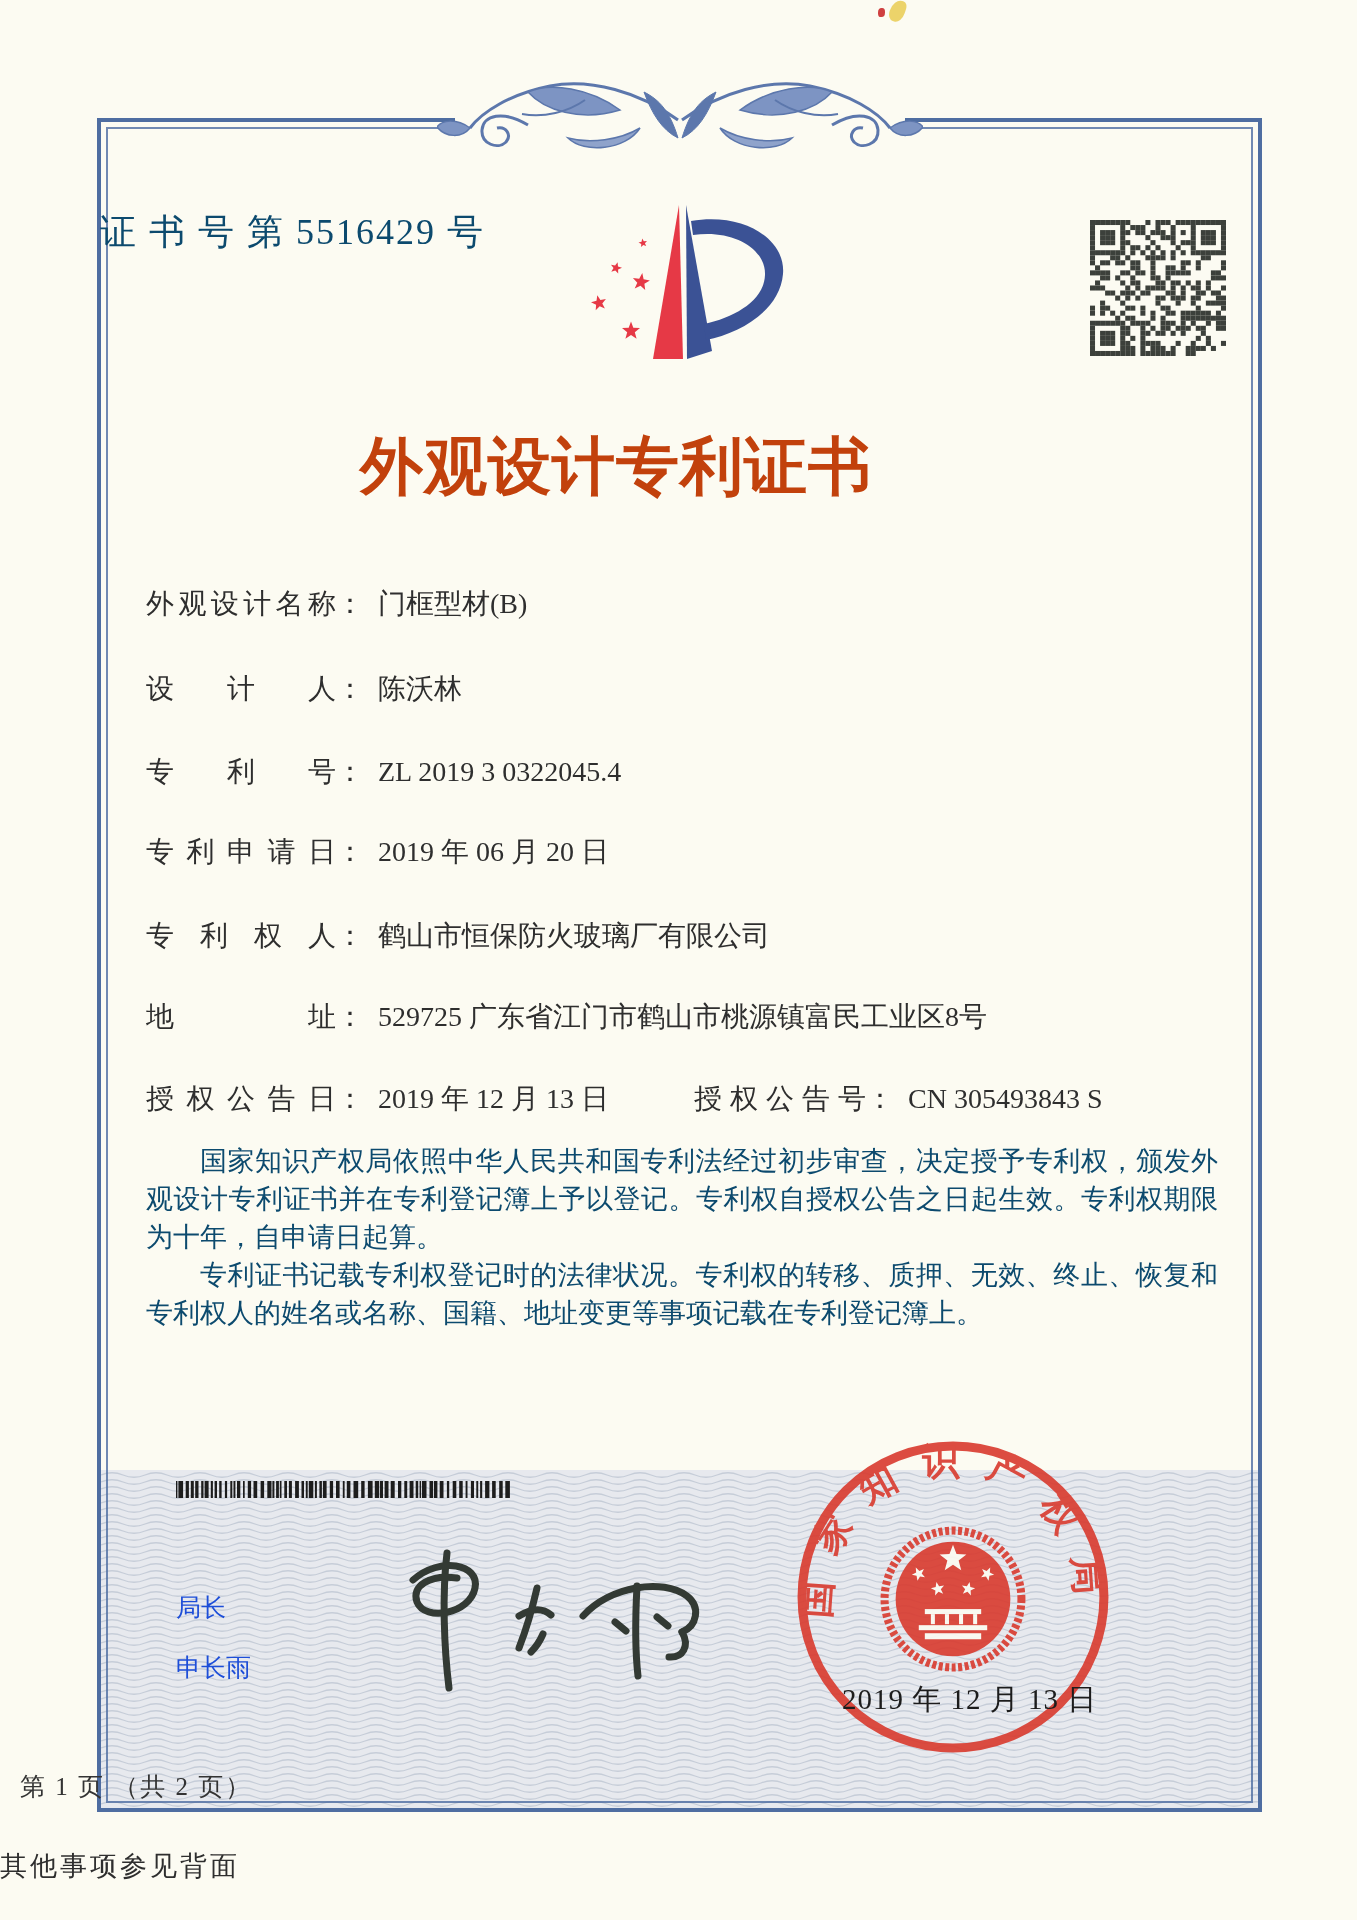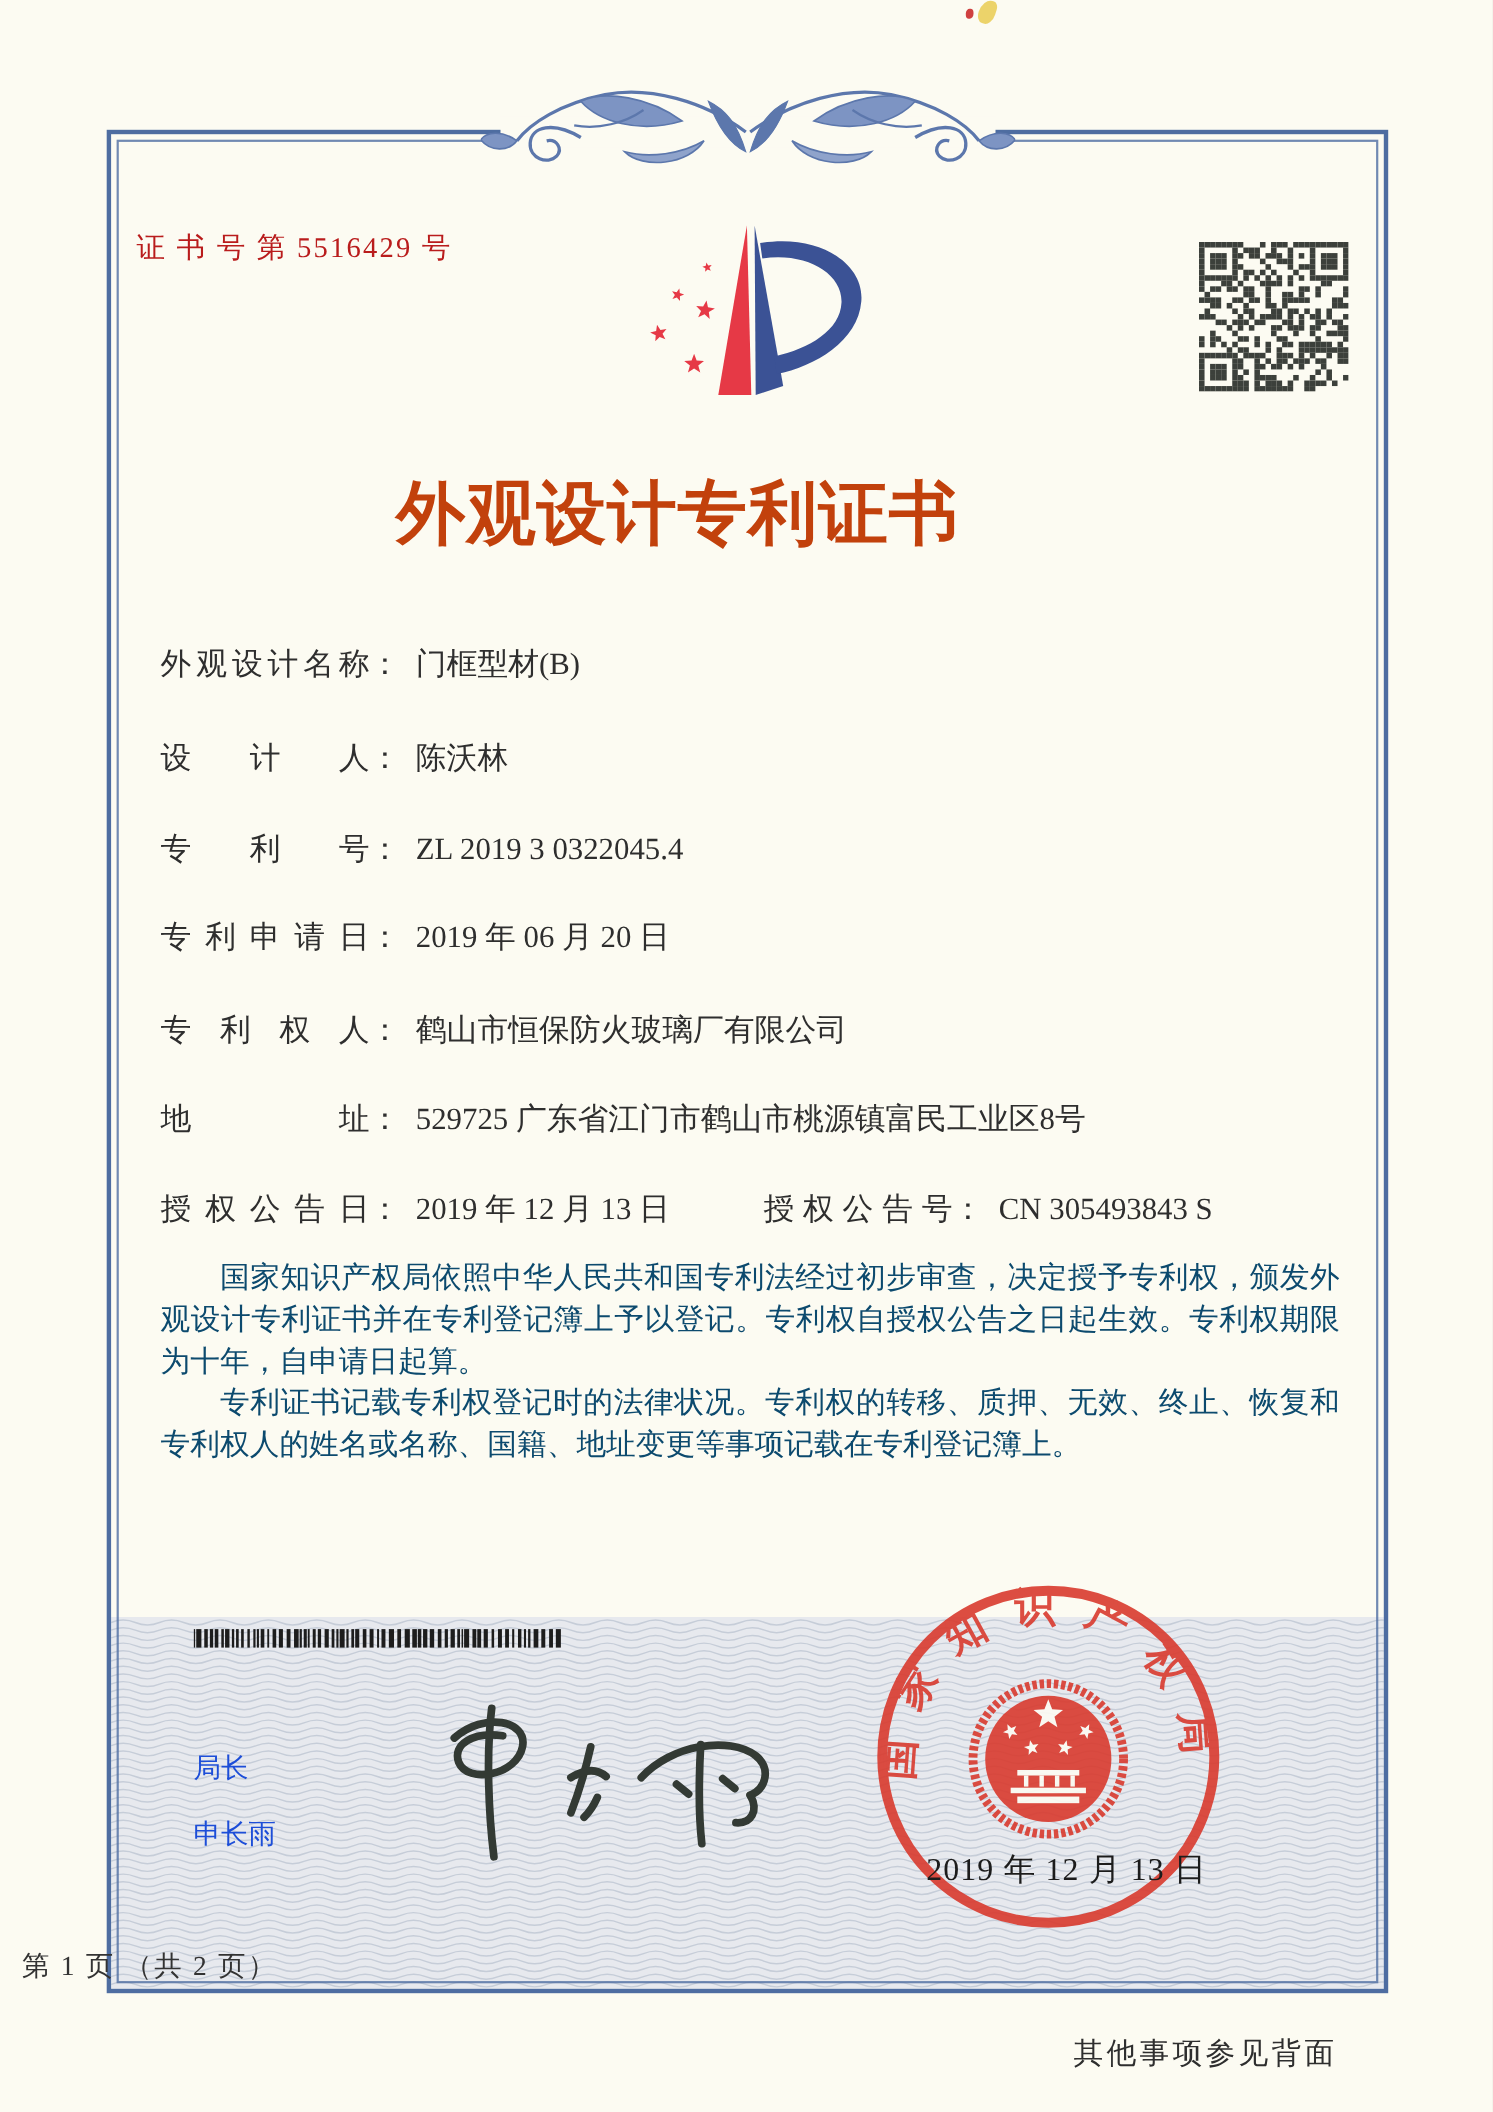"证 书 号 第 5516429" .cert-no { color: #b91c1c -> #0c4a6e; font-size: 26px -> 36px; left: 124px -> 100px }
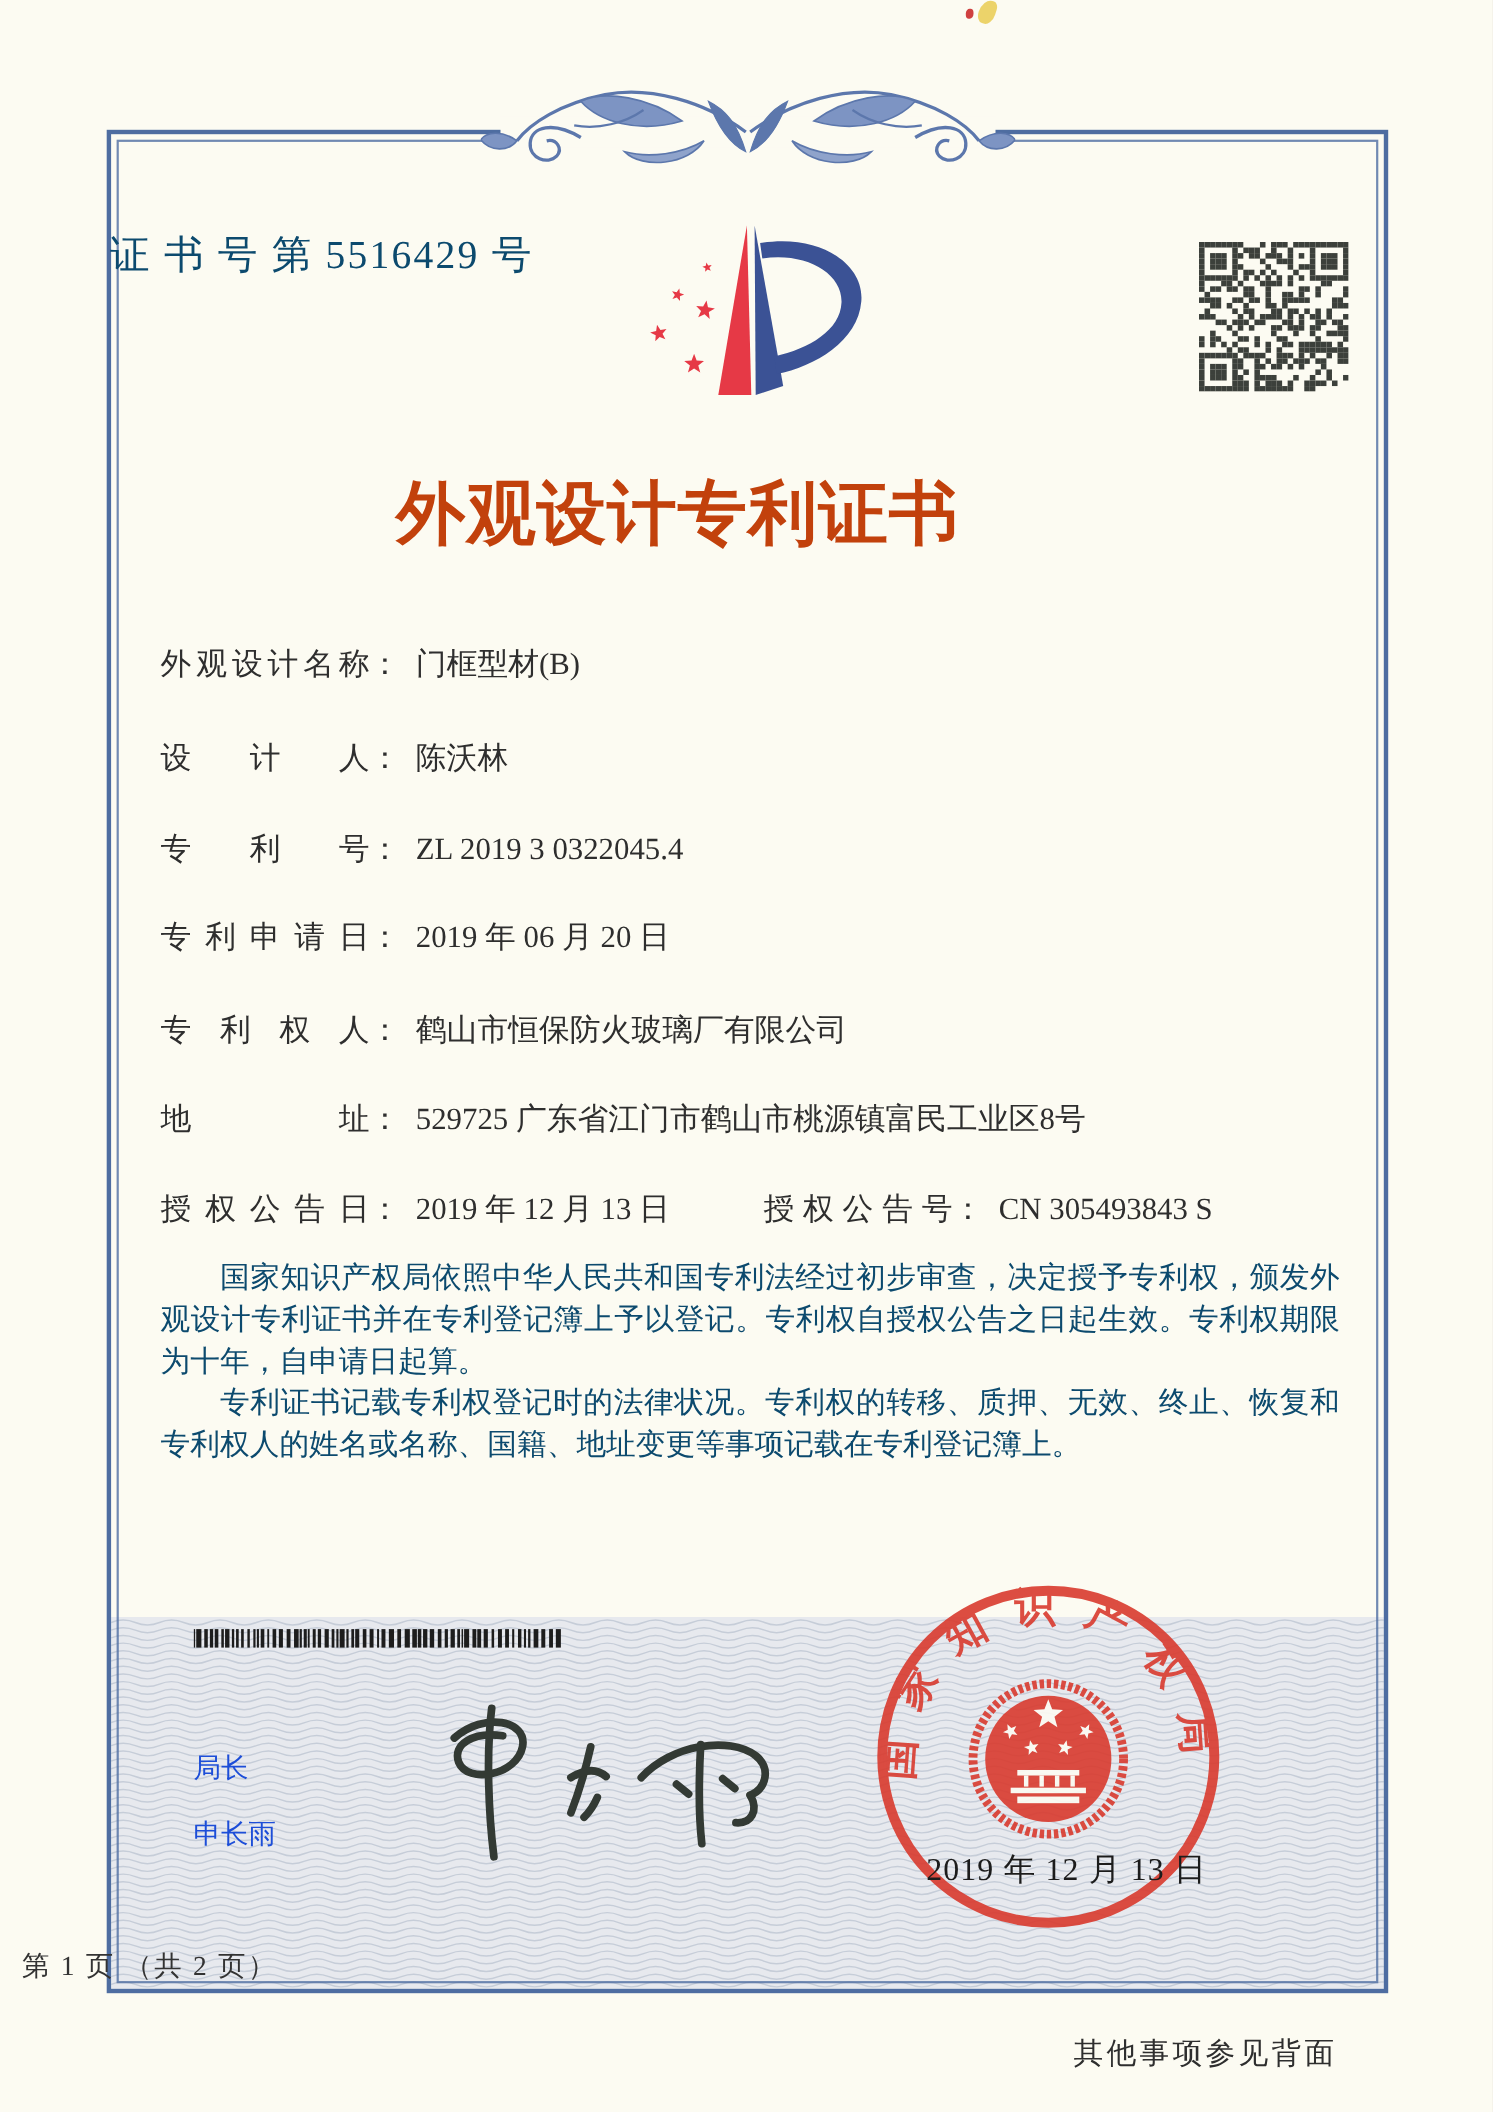"其他事项参见背面" .back-note { text-align: right -> left }
